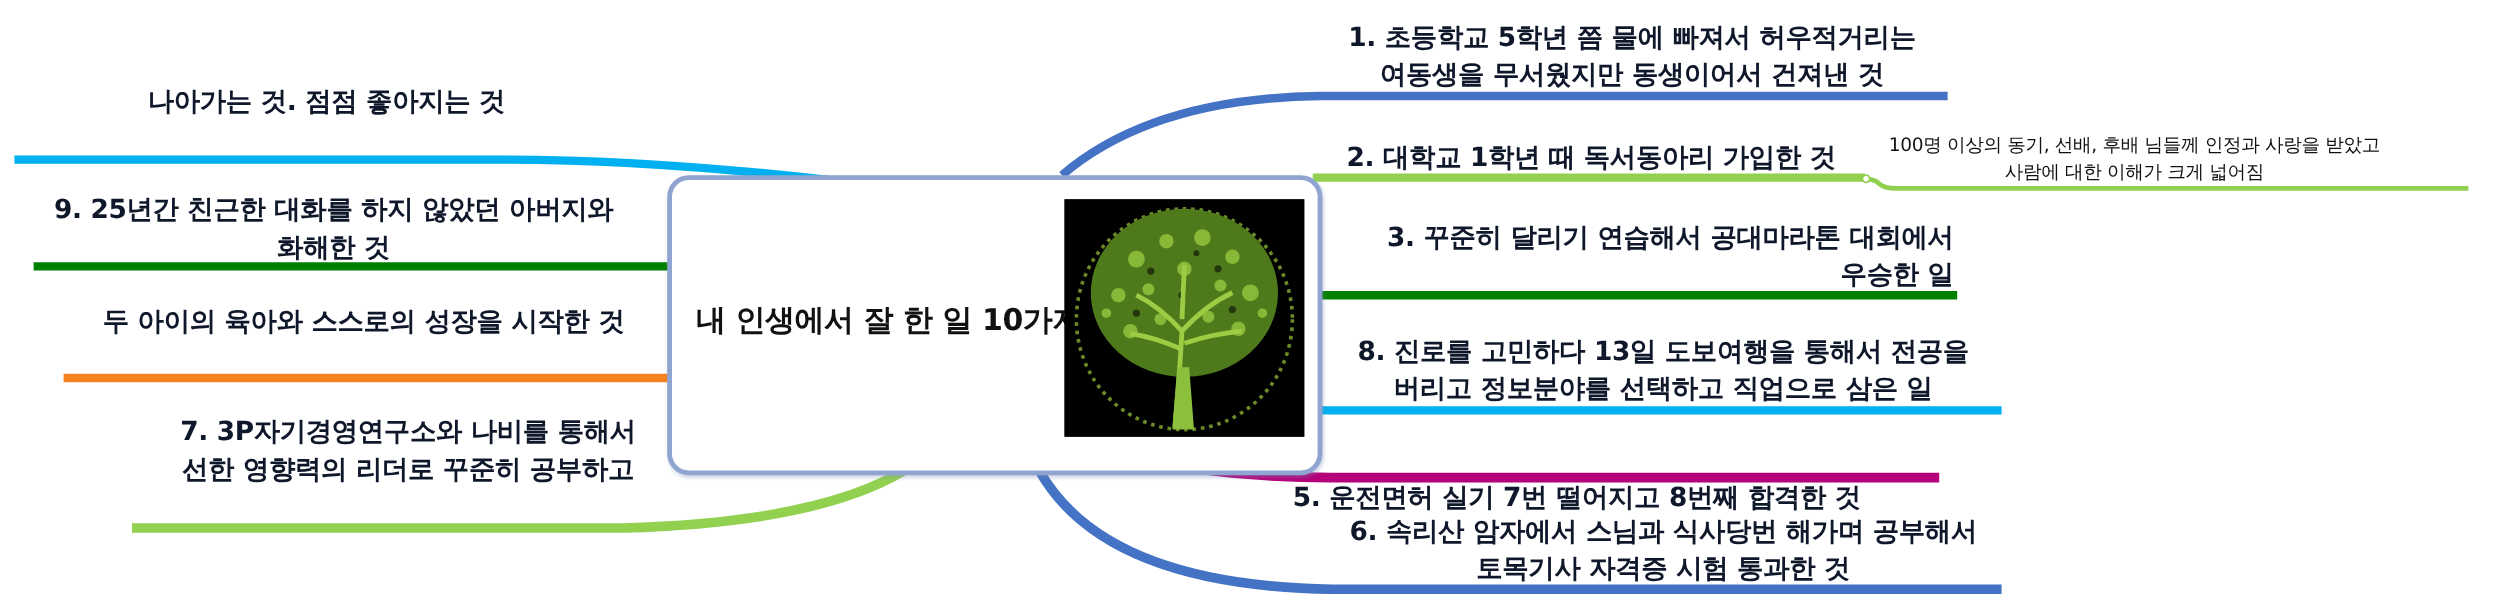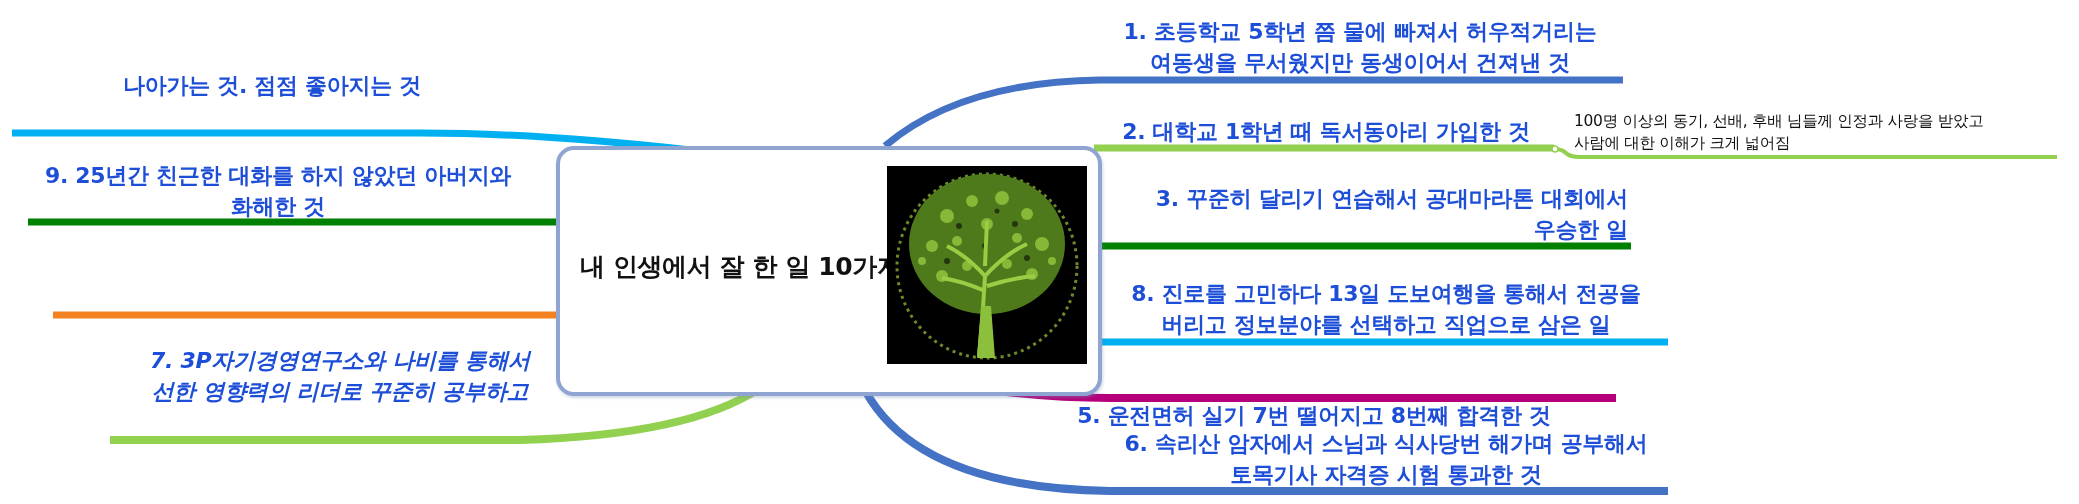"1. 초등학교 5학년 쯤 물에" .node-text { color: #1d4ed8 -> #0f172a }
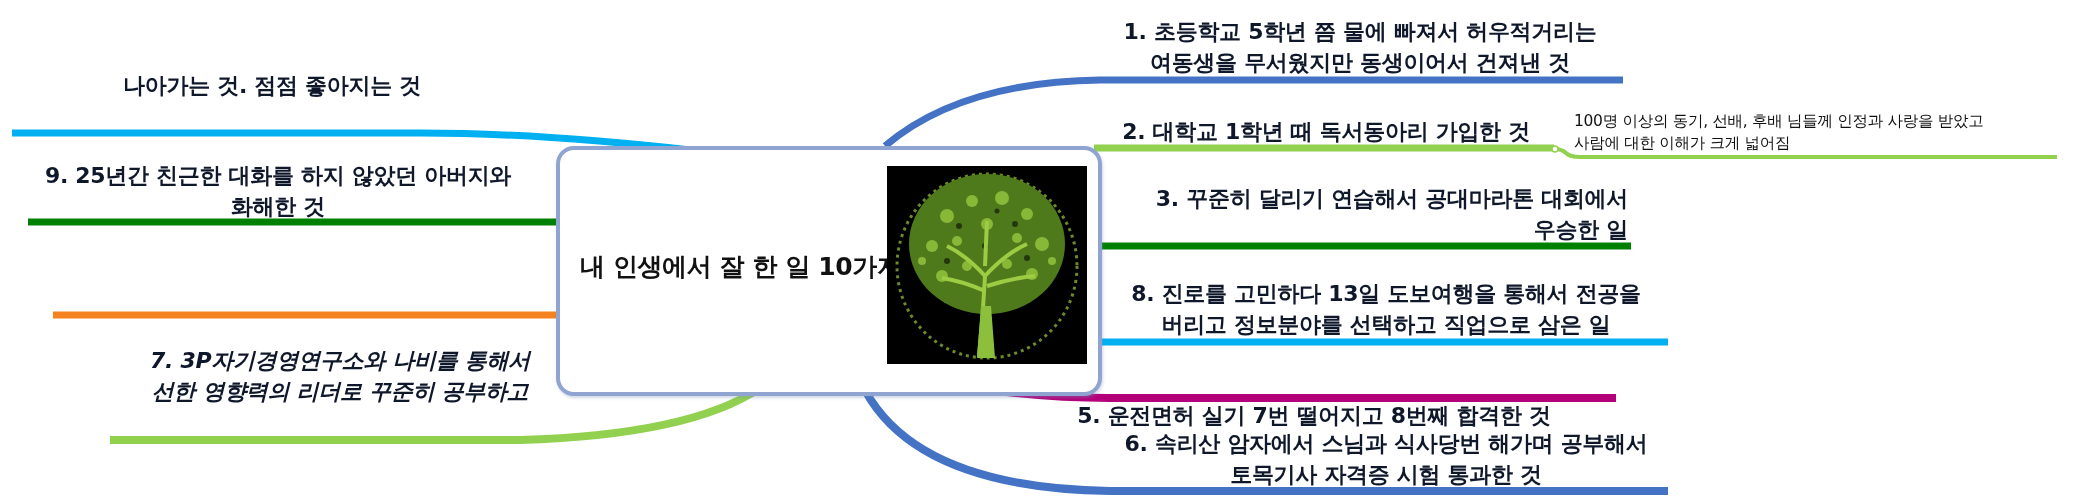"100명 이상의 동기, 선배, 후배" .note-text { text-align: left -> center }
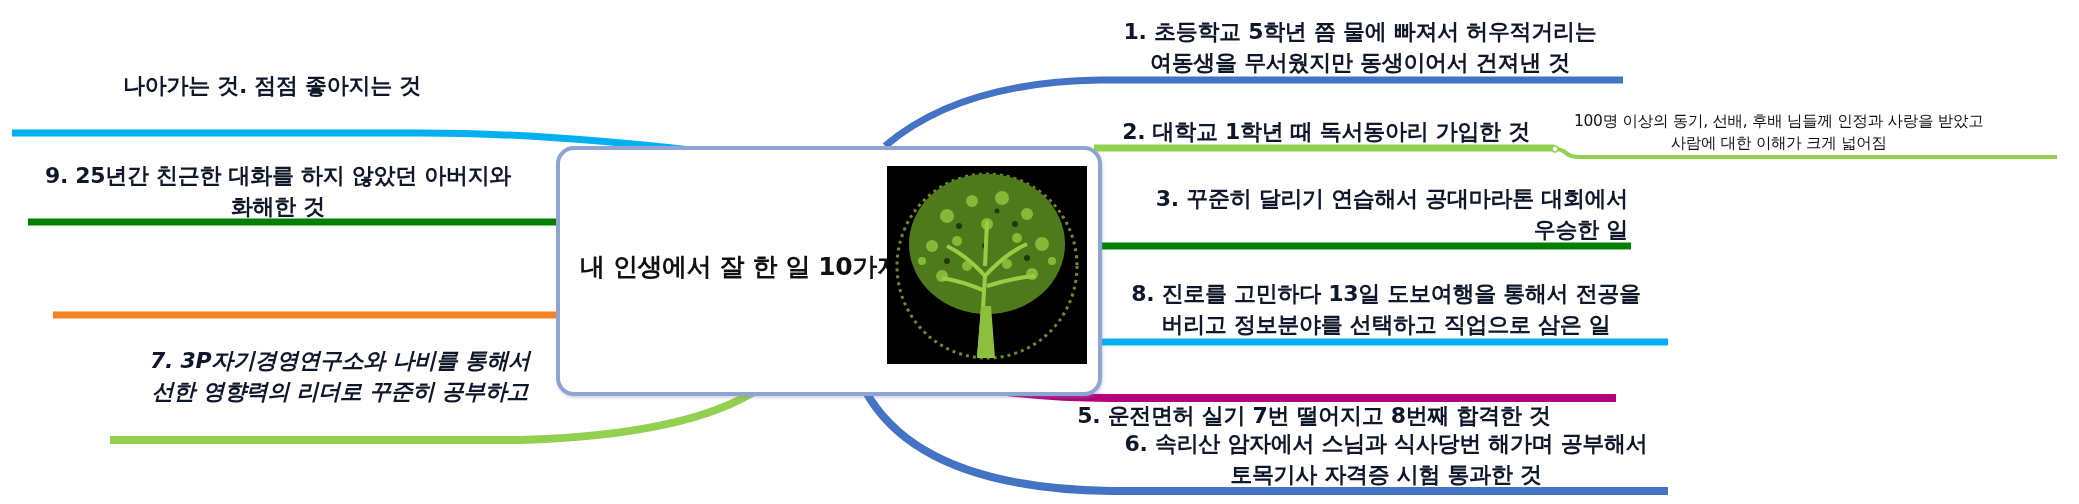"두 아이의 육아와 스스로의 성장을" div { html: none -> <div>두 아이의 육아와 스스로의 성장을 시작한 것</div> }
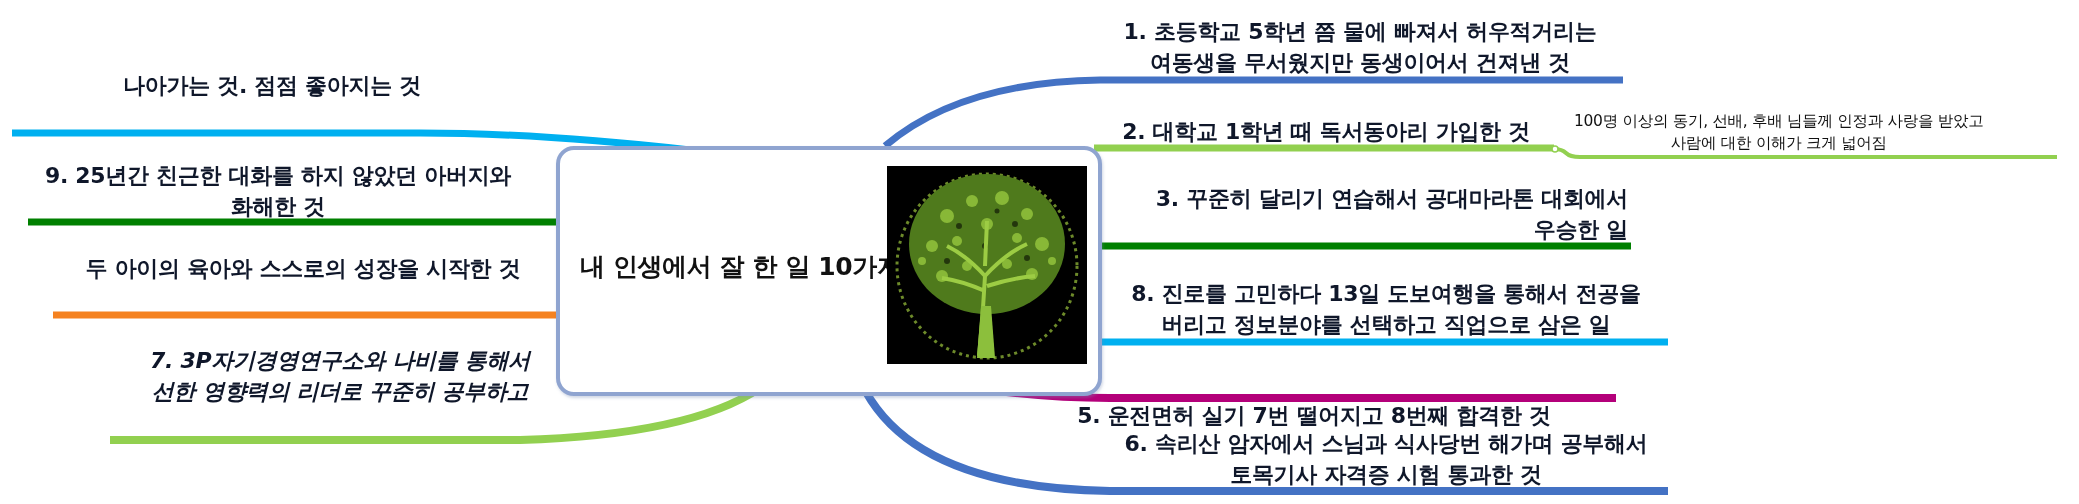"7. 3P자기경영연구소와 나비를 통해서" div.node-text { font-style: italic -> none }
